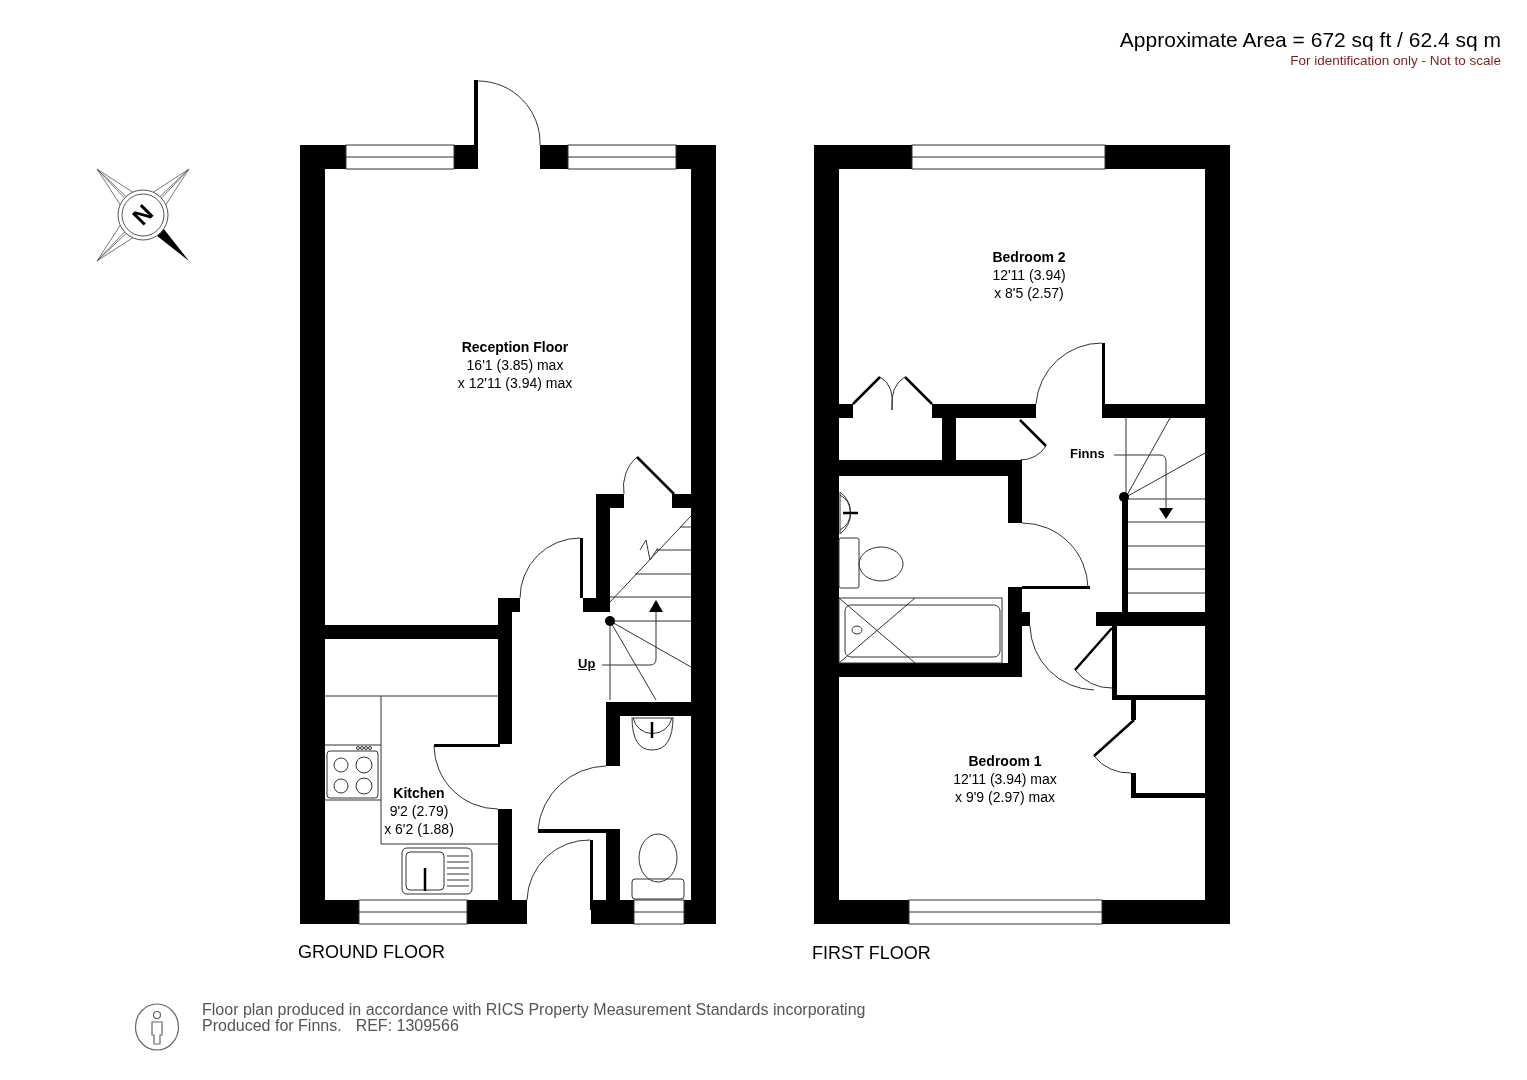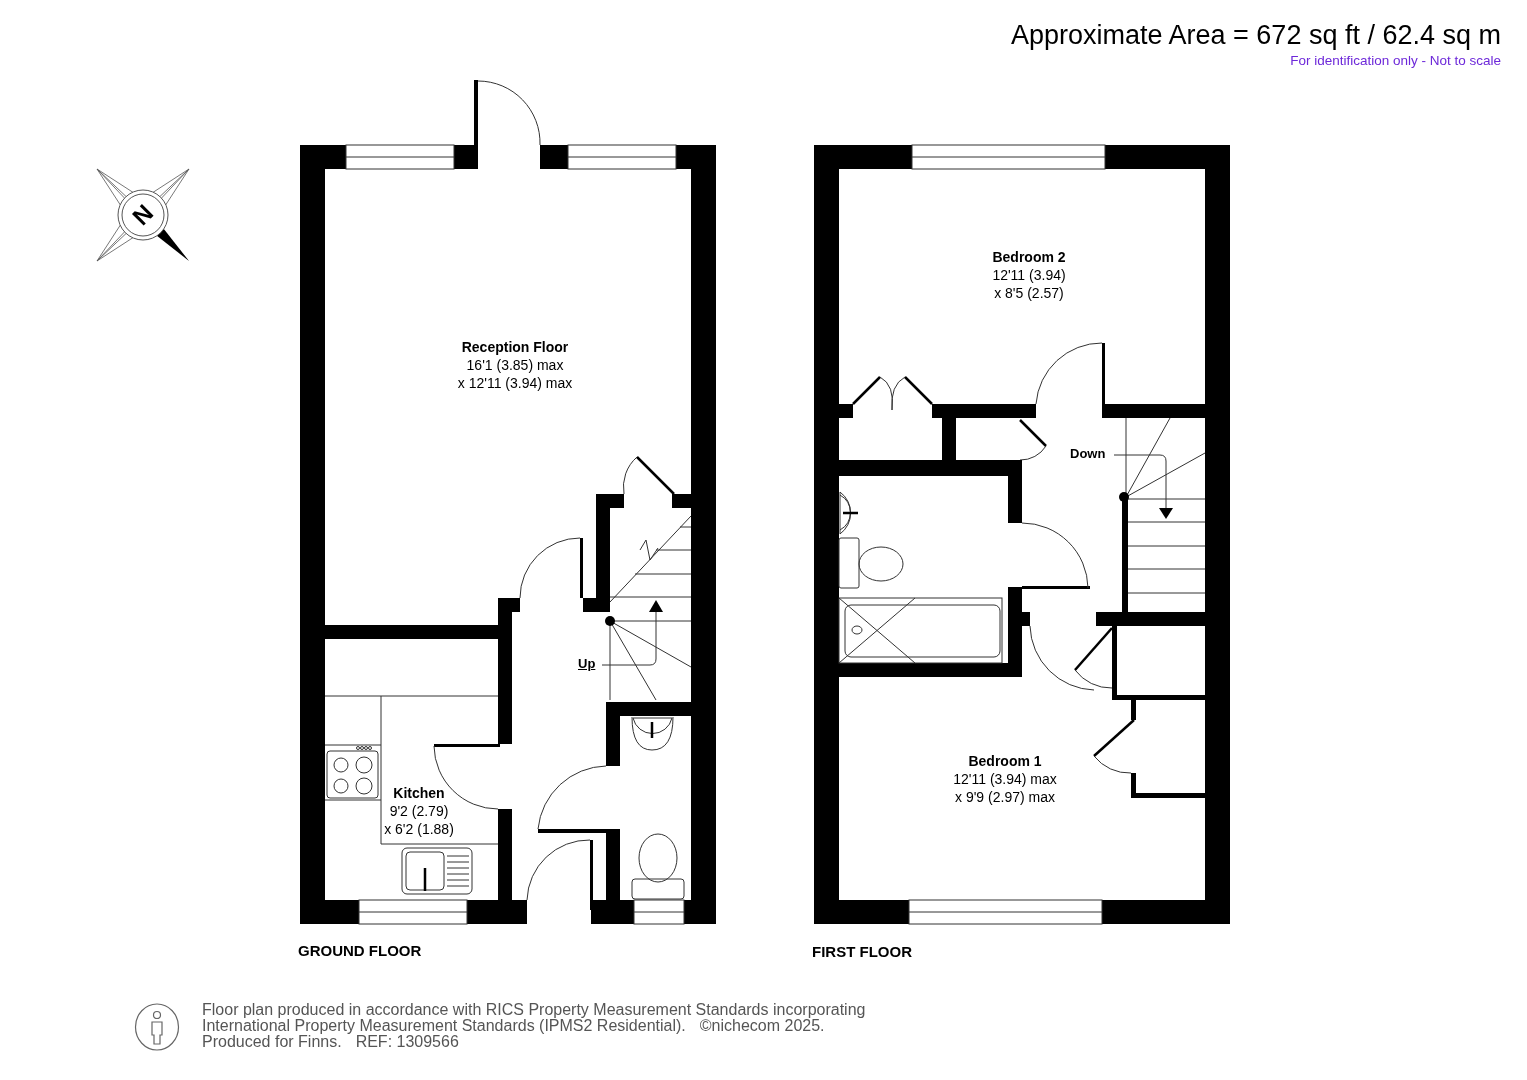"Approximate Area = 672 sq" .hdr-area { font-size: 27px -> 21px; top: 20px -> 28px }
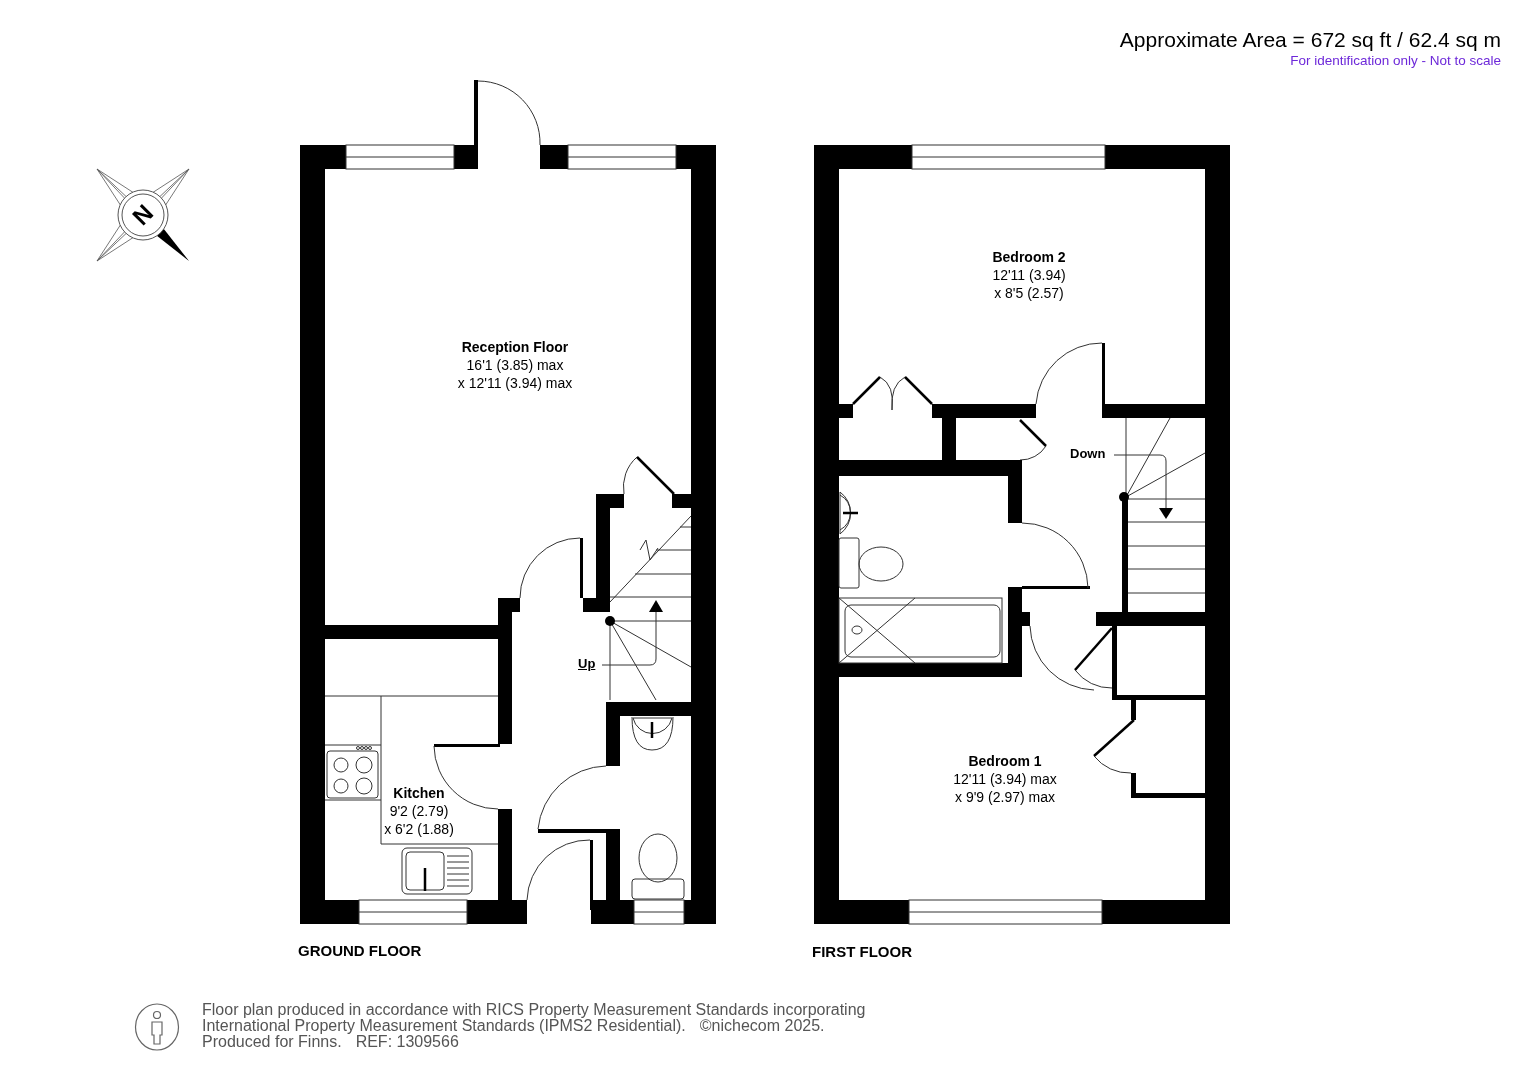"For identification only - Not" .hdr-note { color: #6d28d9 -> #7f1d1d }
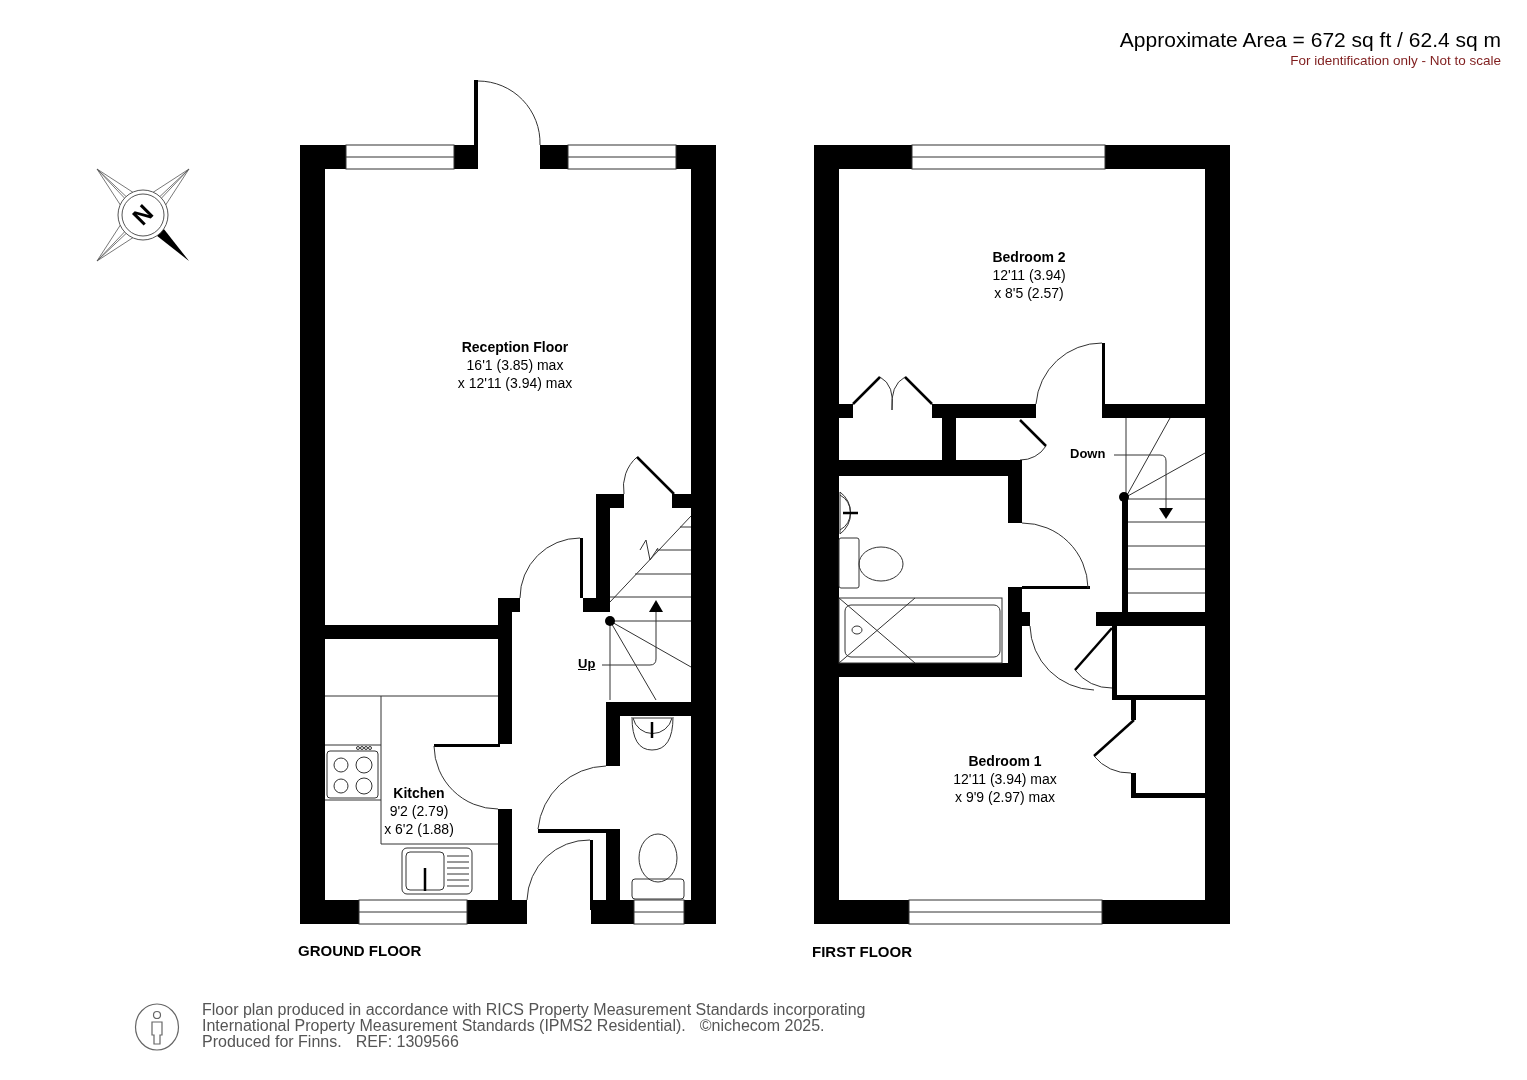"Down" div.stair-label { text: Down -> Finns }
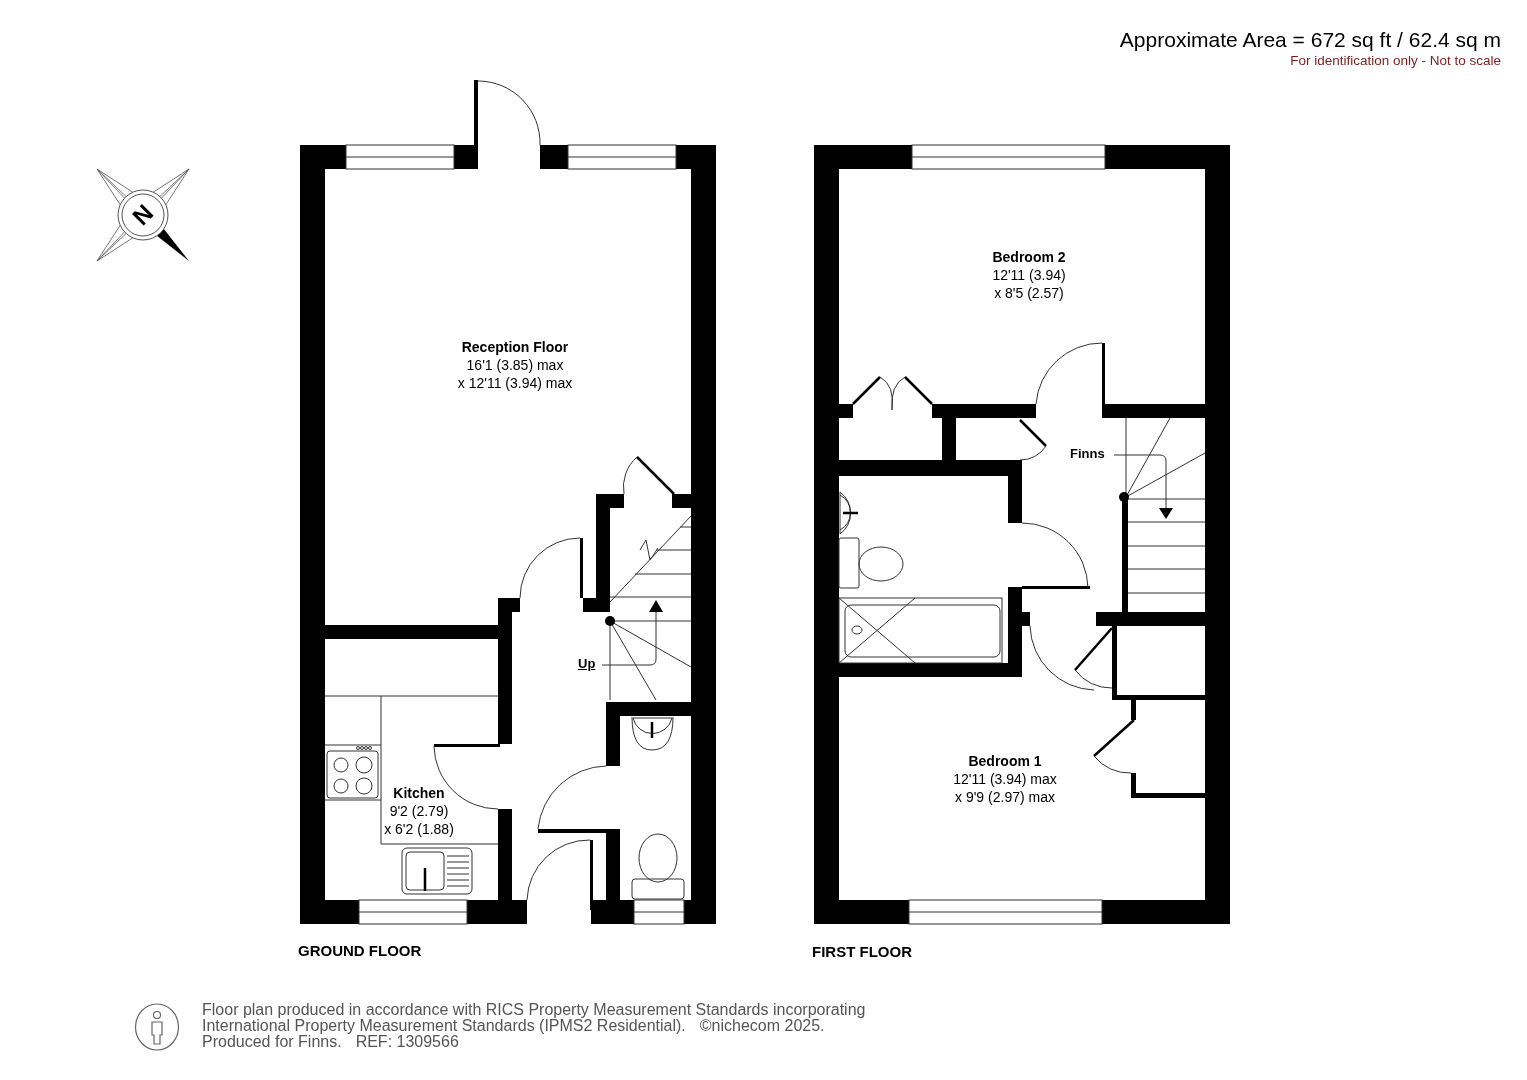"GROUND FLOOR" .floor-title { font-size: 15px -> 18px; font-weight: bold -> normal }
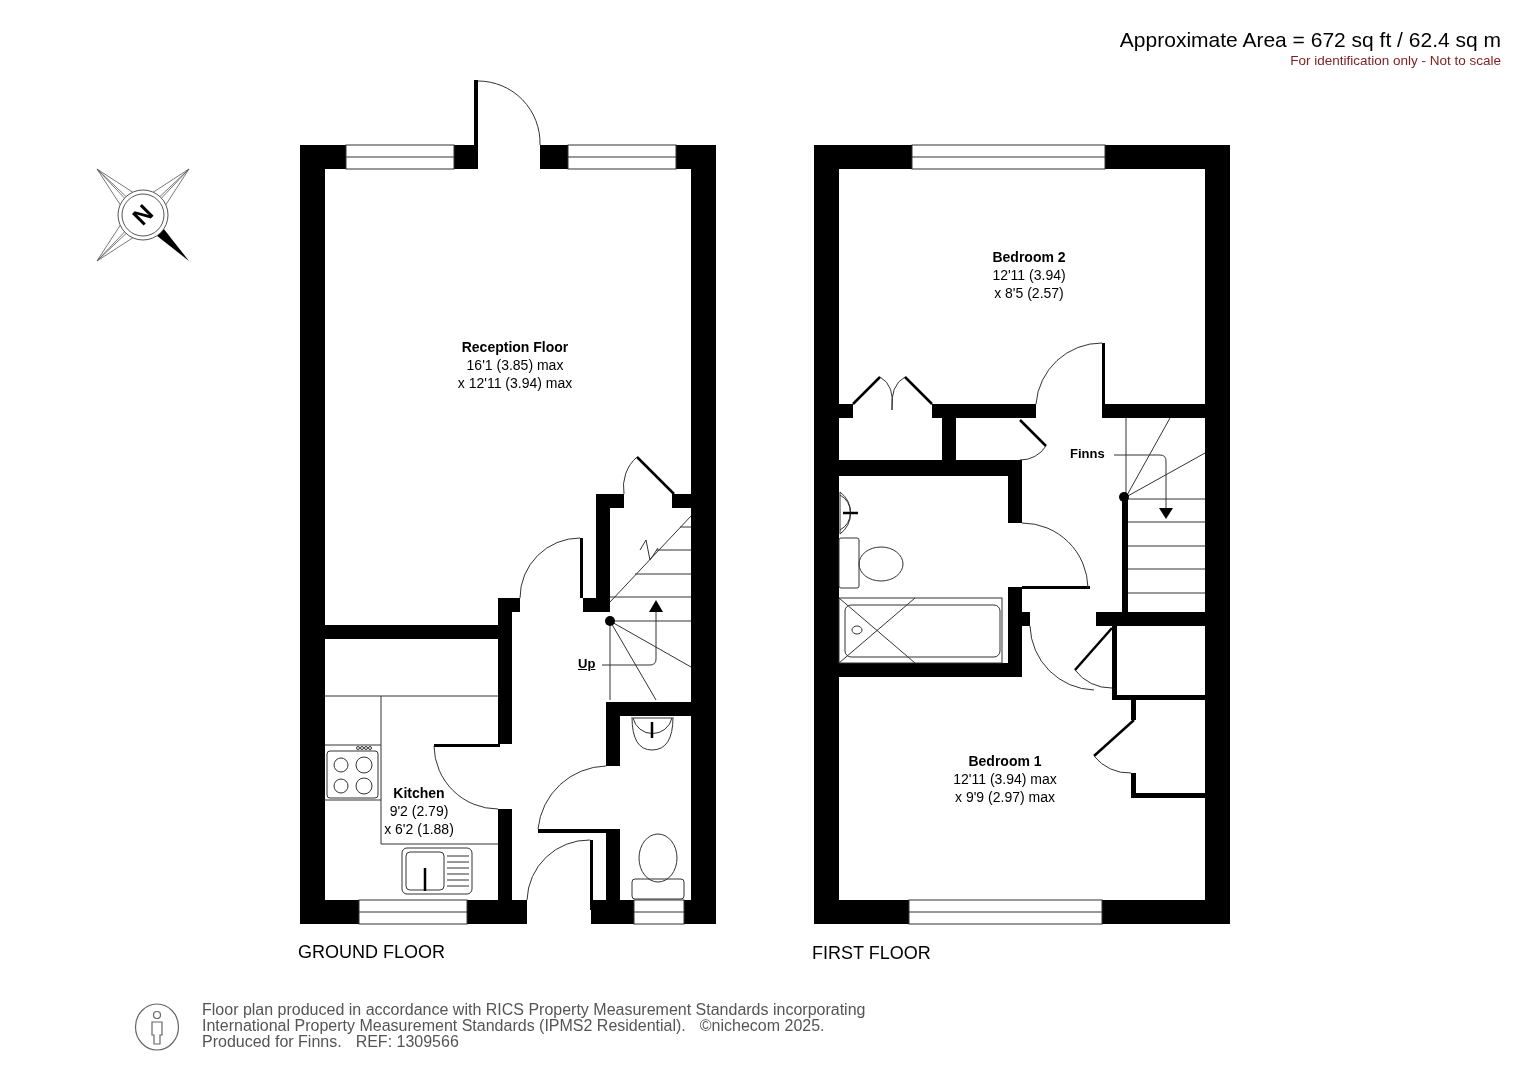"International Property Measurement" div { html: <div> <span>International Property Measurement Standards (IPMS2 Residential).</span><span></span><span>©nichecom 2025.</span> </div> -> none }
